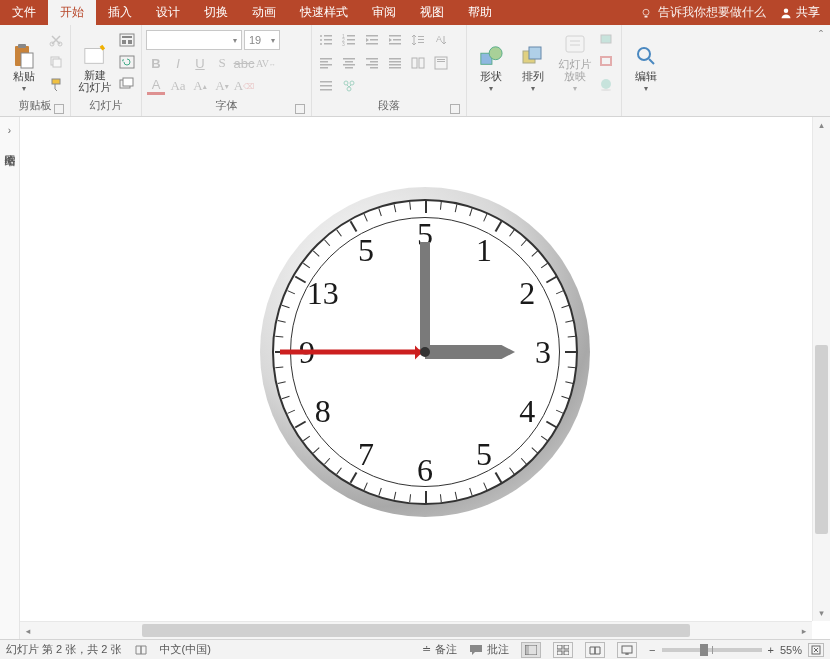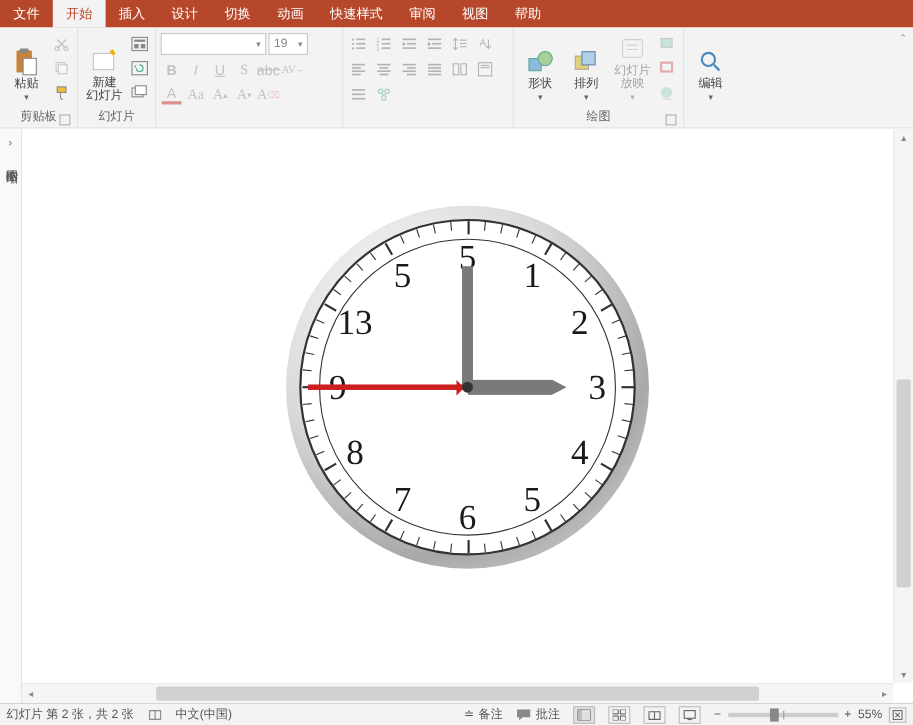"告诉我你想要做什么" div.tabbar-right { html: none -> <div> <div> <svg> <circle></circle> <path></path> </svg> <span>告诉我你想要做什么</span> </div> <div> <svg> <circle></circle> <path></path> </svg> <span>共享</span> </div> </div> }
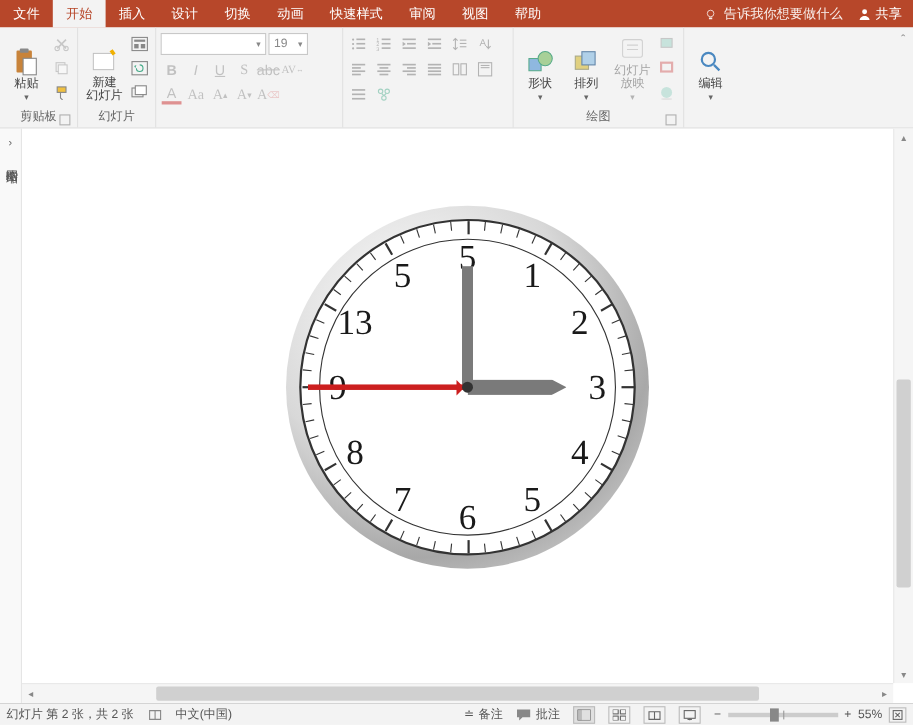"字体" div.group-label { html: none -> <div><span>字体</span><span></span></div> }
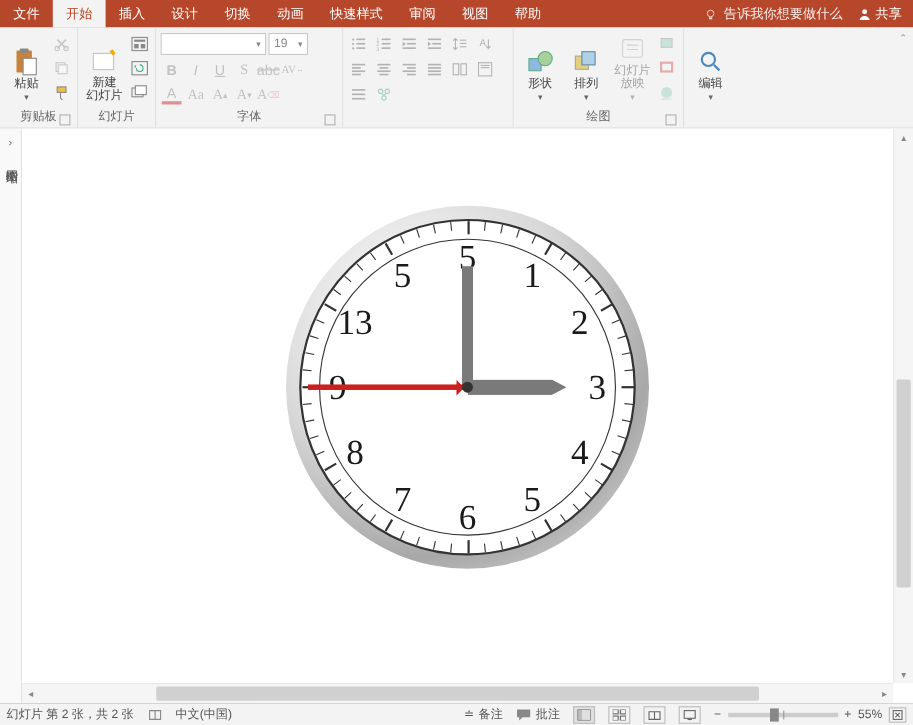"段落" div.group-label { html: none -> <div><span>段落</span><span></span></div> }
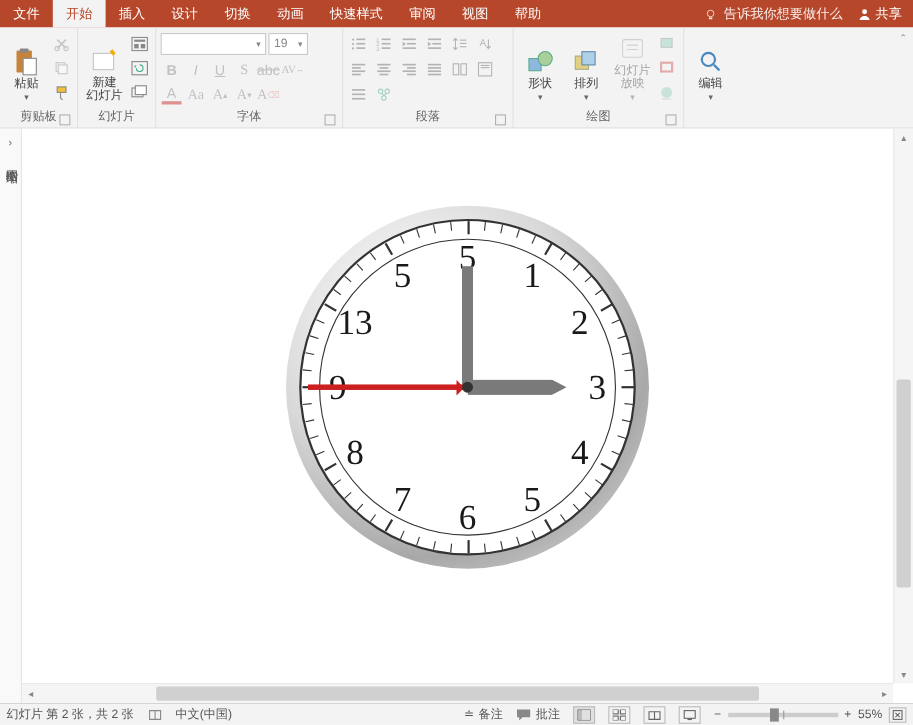"绘图" div.group-label { html: <div><span>绘图</span><span></span></div> -> none }
